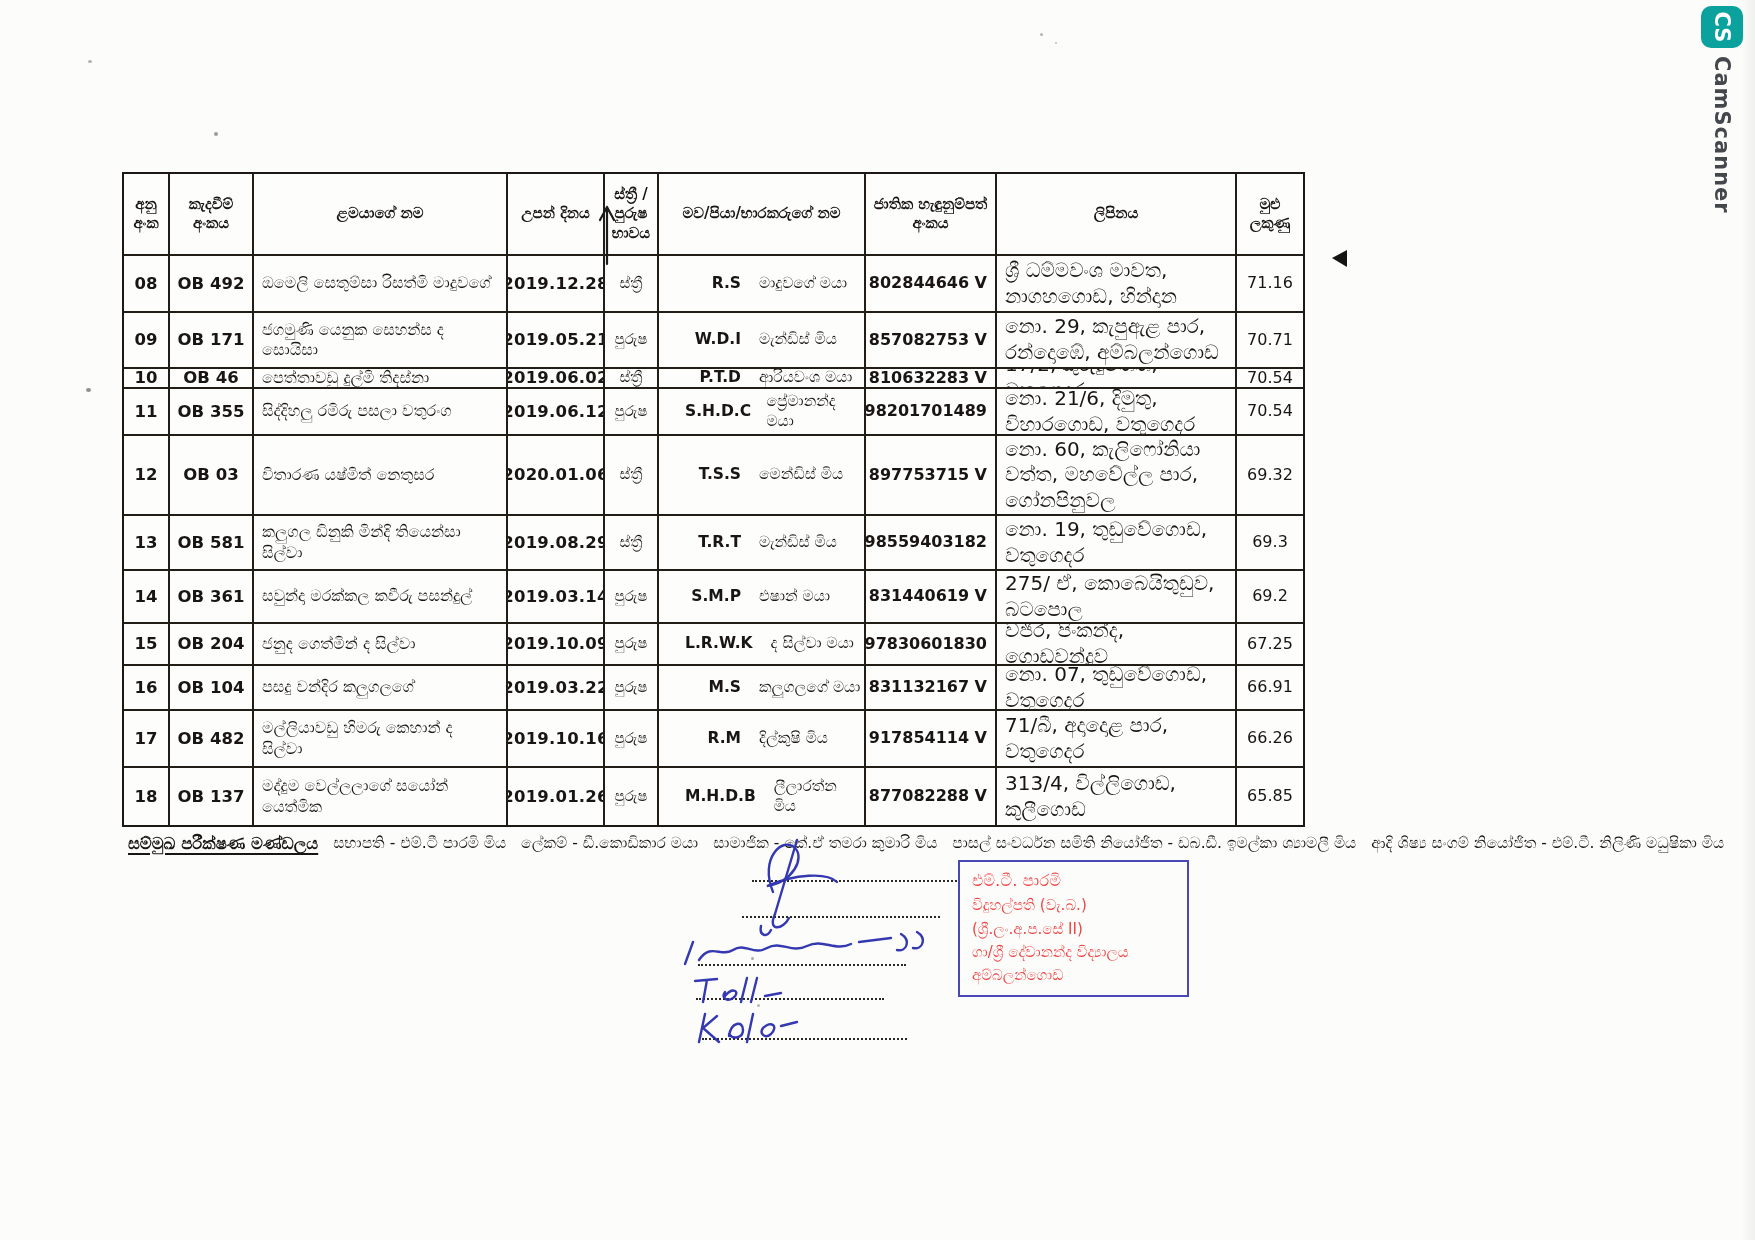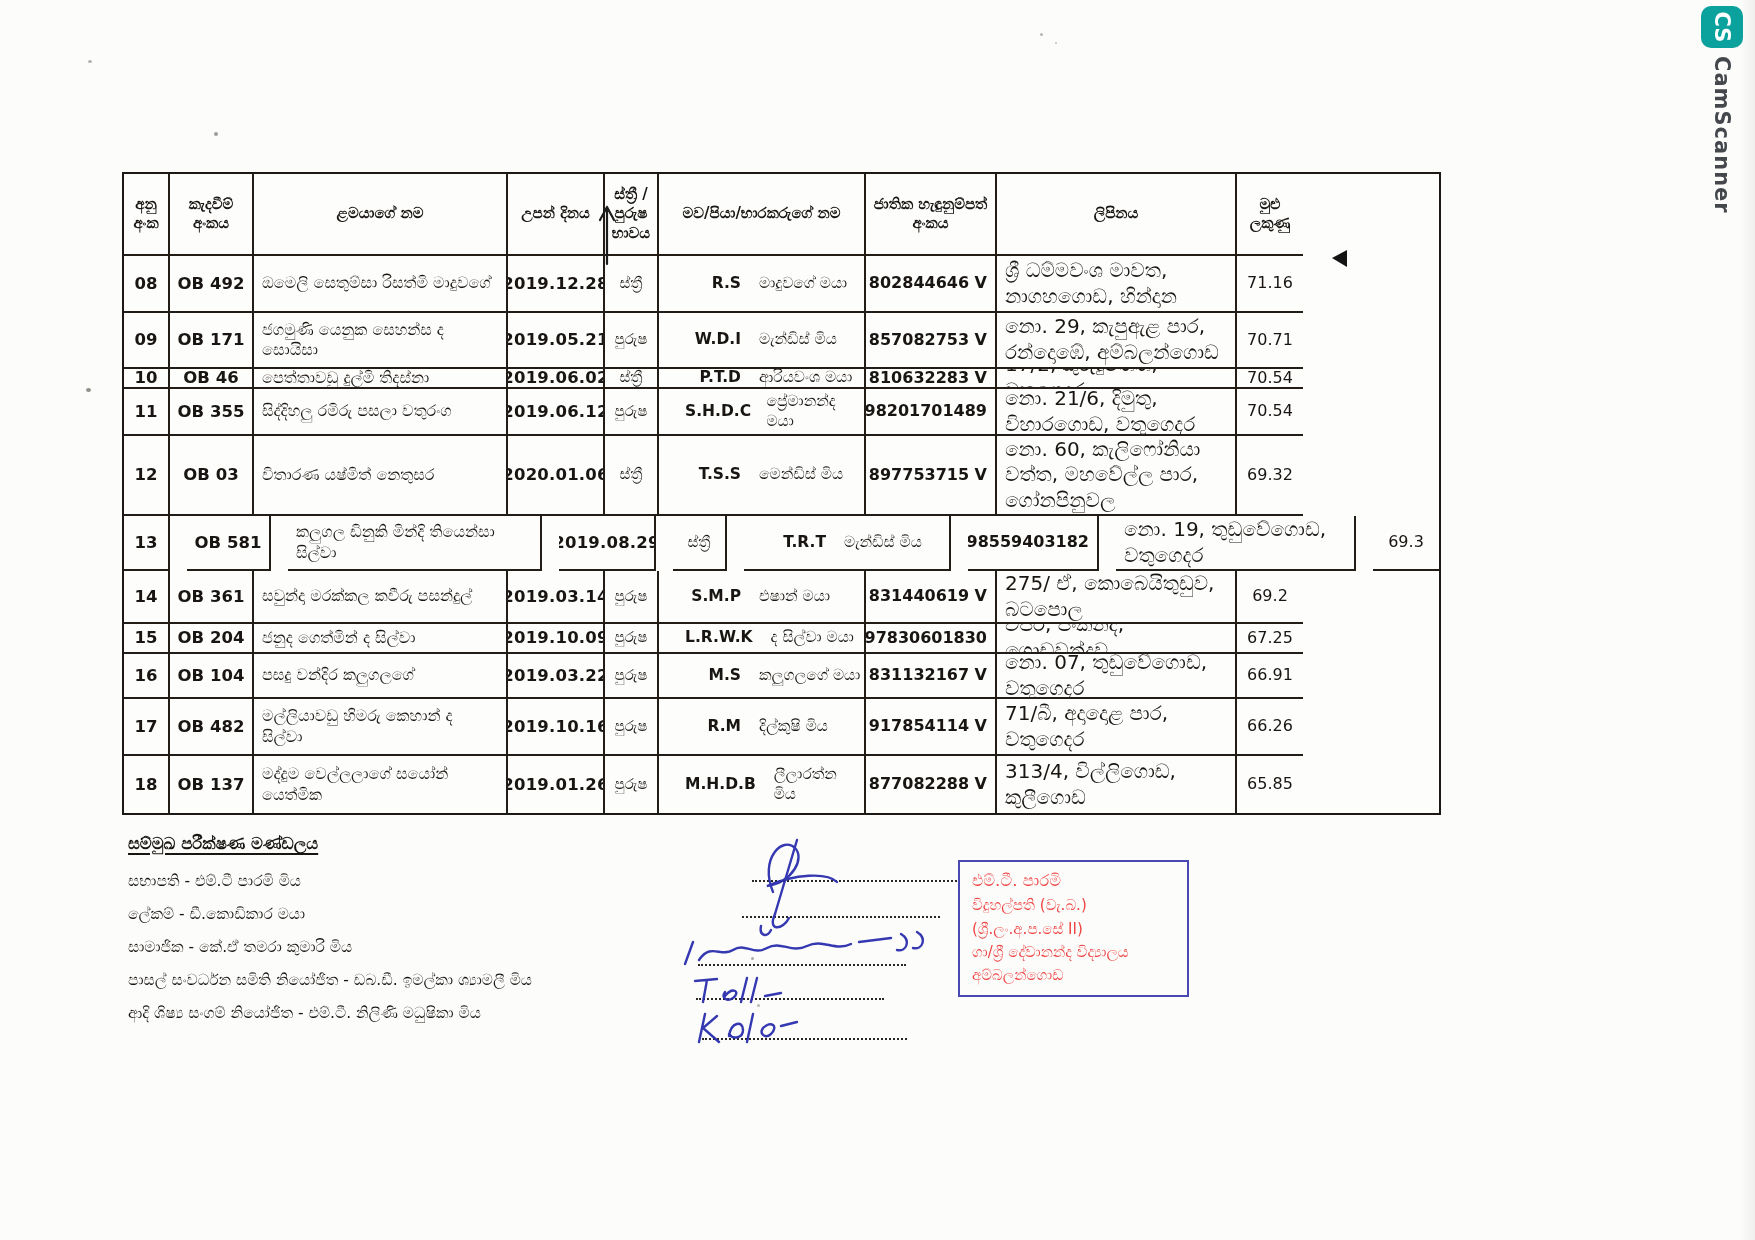"13" div.trow { gap: 17px -> none }
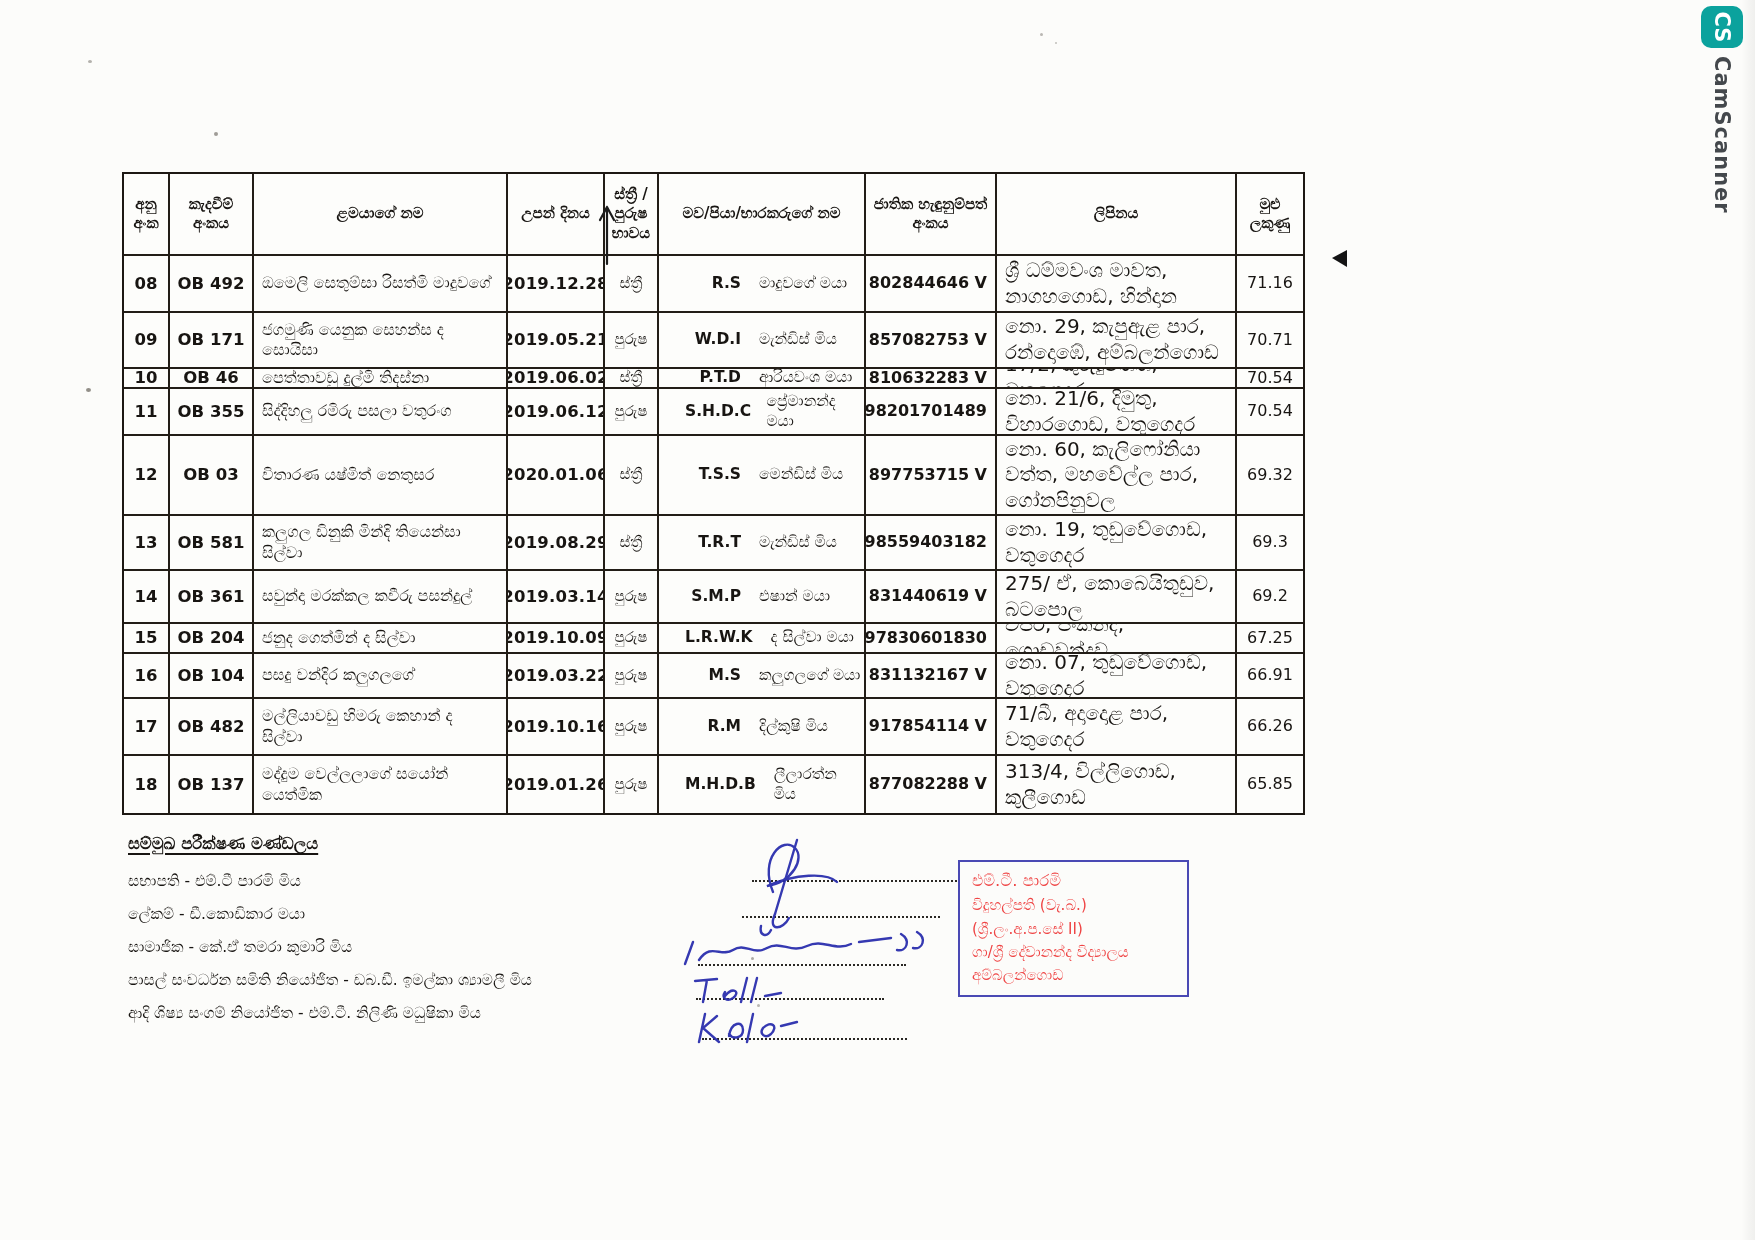"15" div.trow { height: 30px -> 42px }
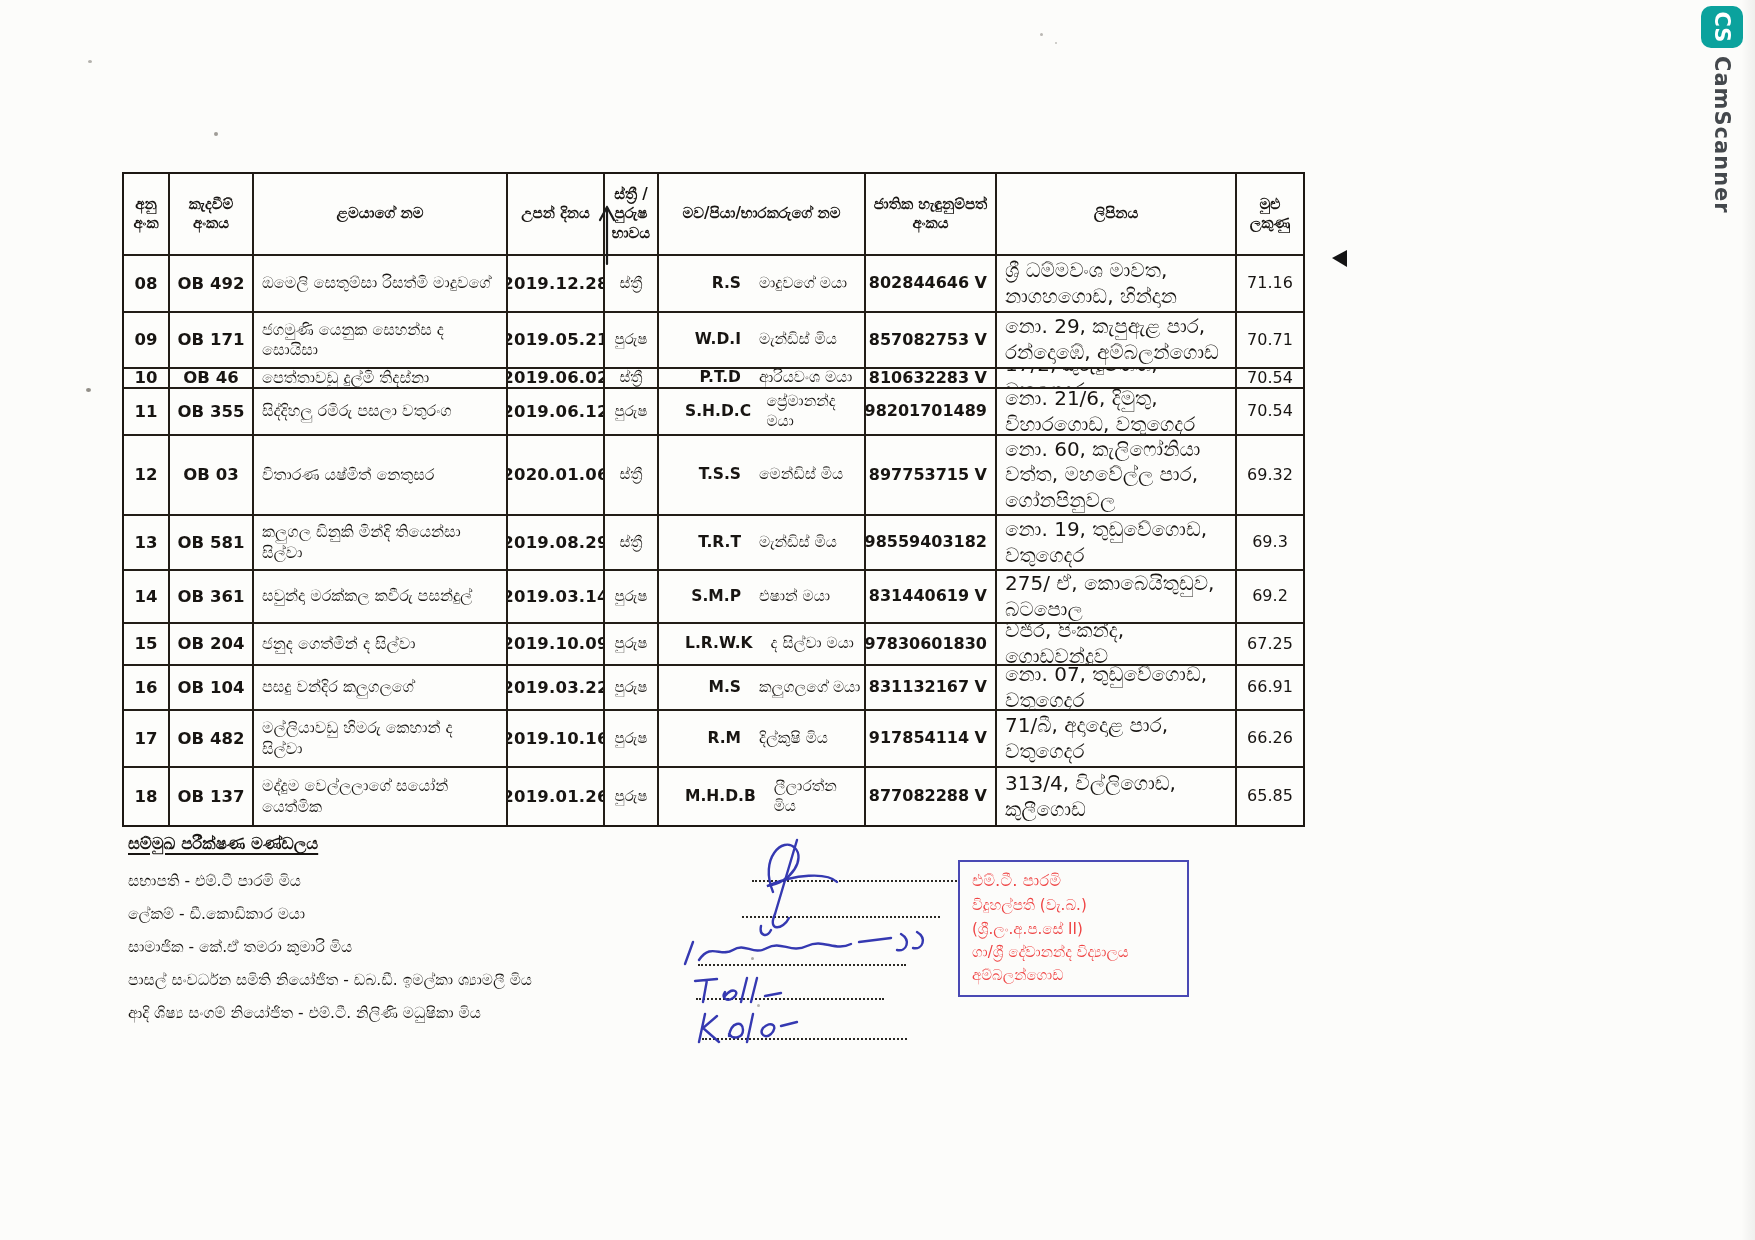"සම්මුඛ පරීක්ෂණ මණ්ඩලය" .footer-left { flex-direction: column -> row }
